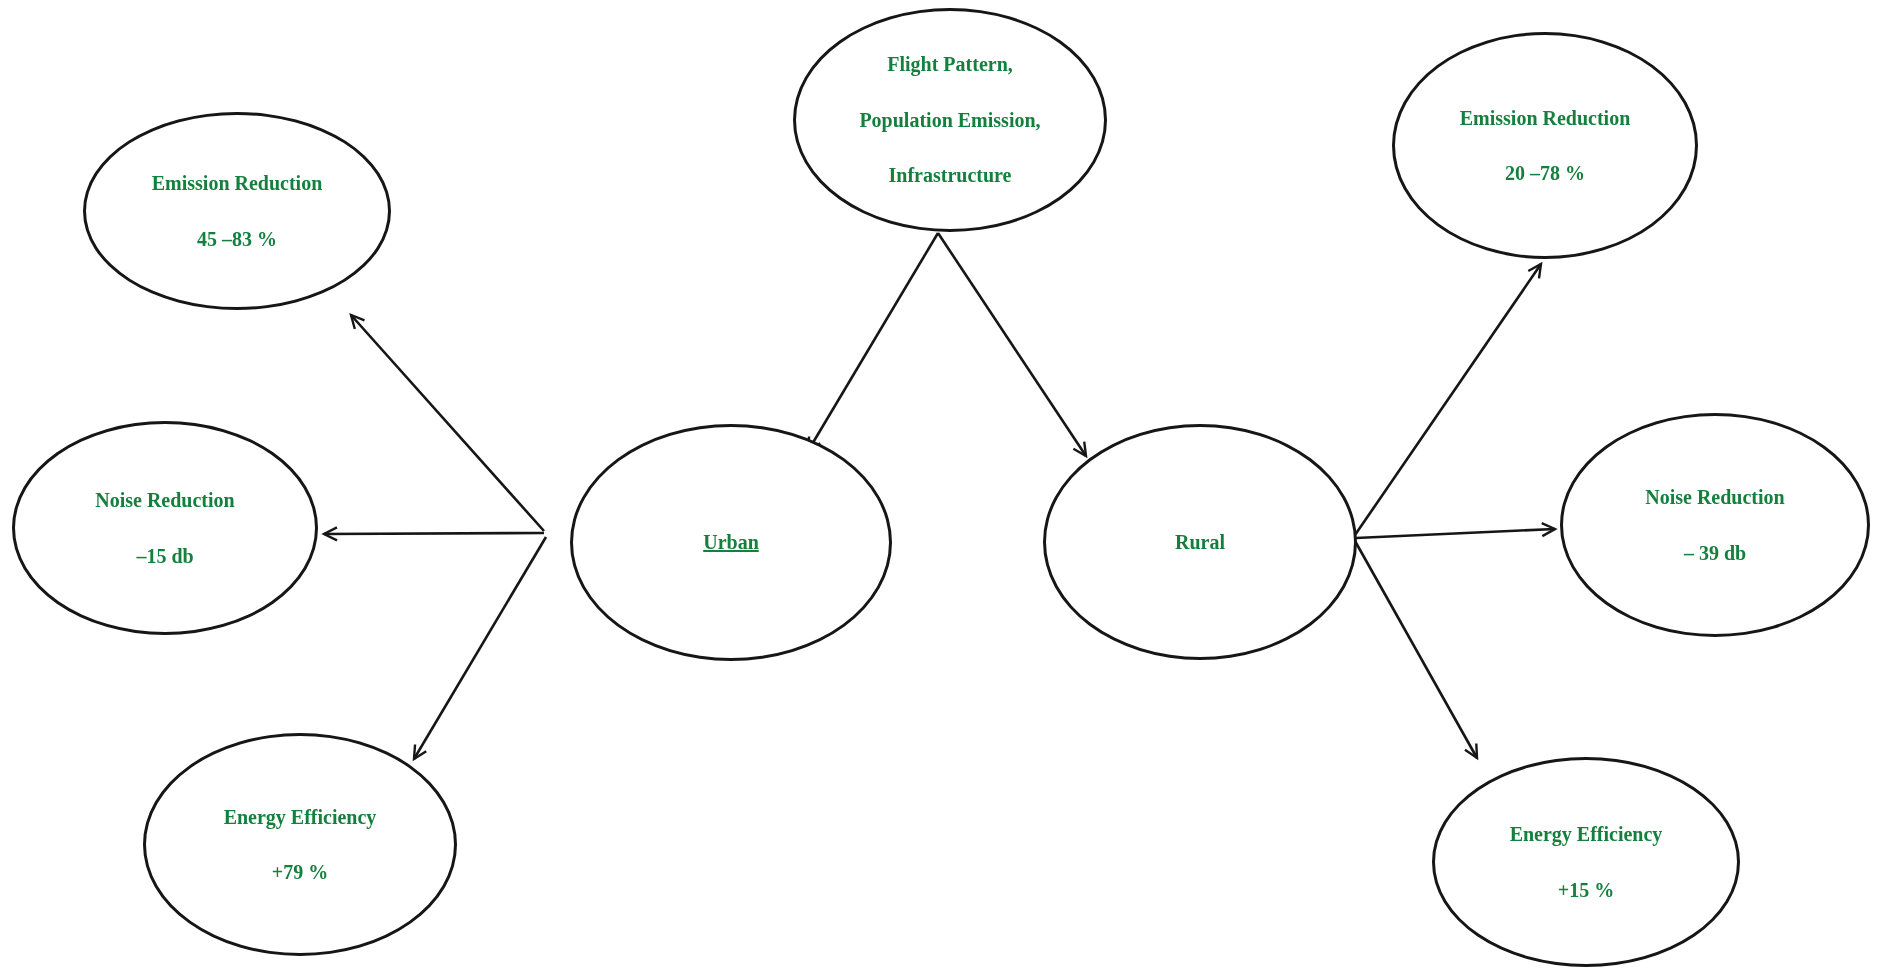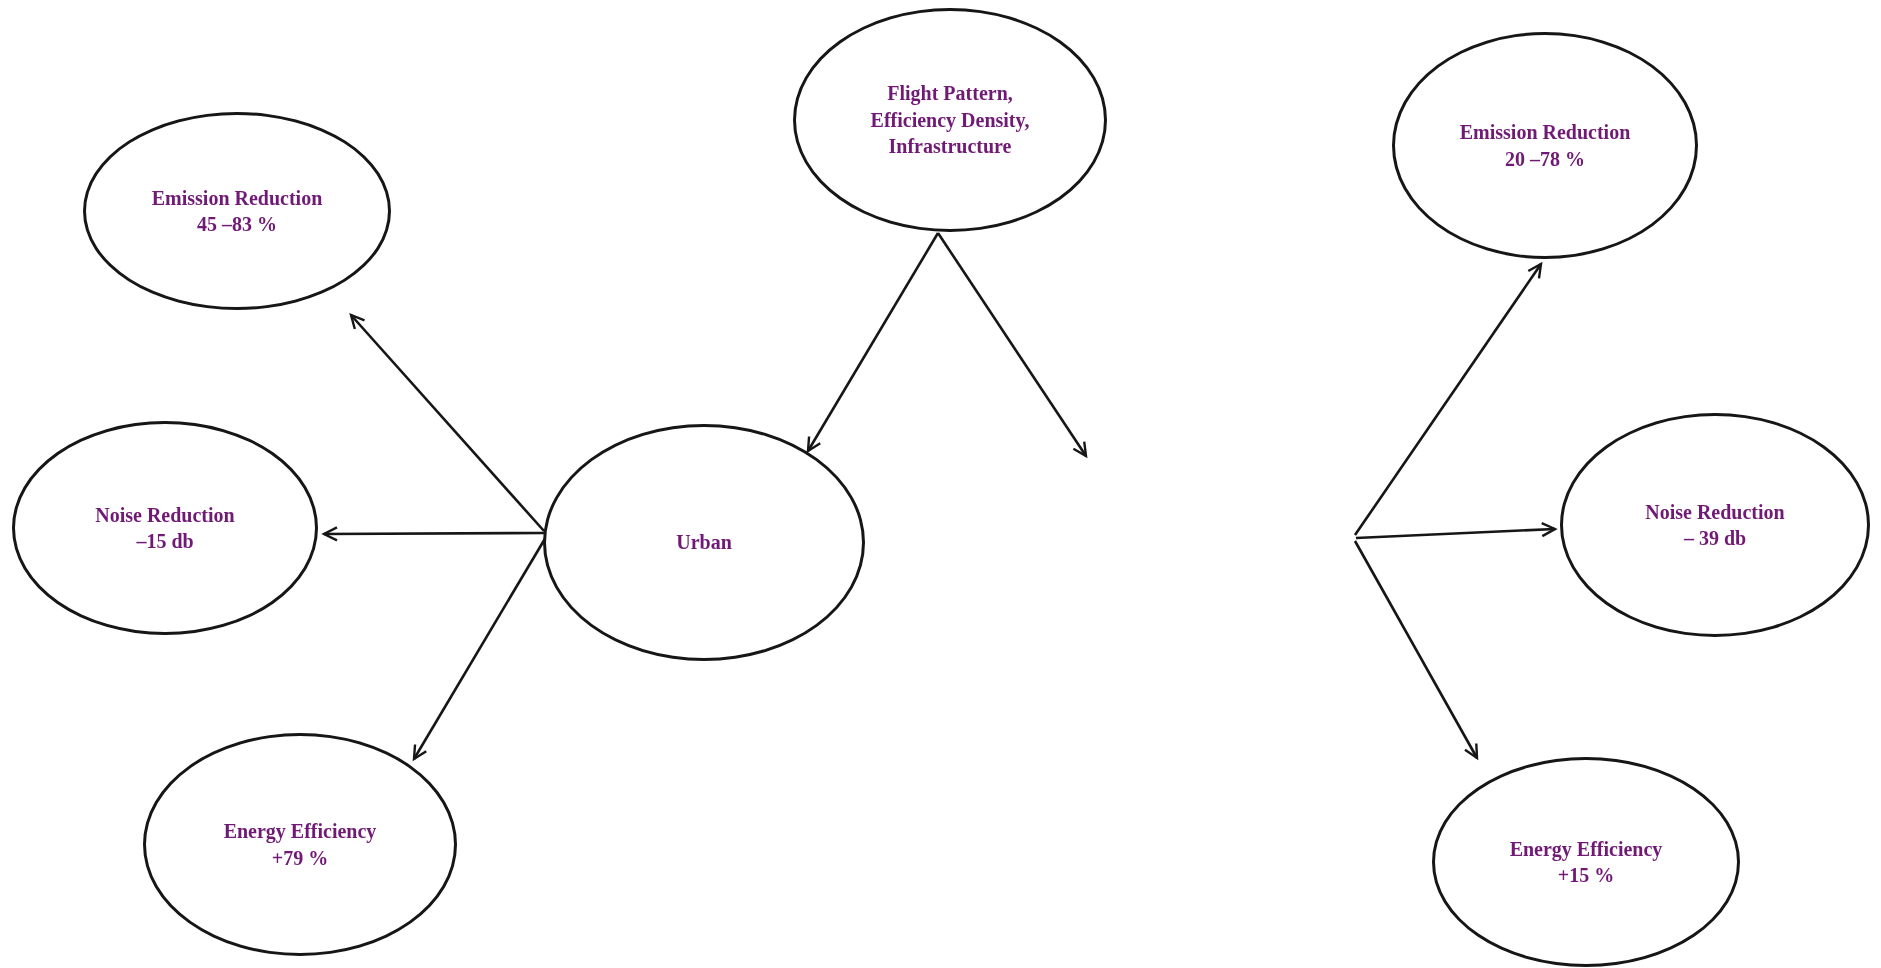"Flight Pattern," .node { color: #701a75 -> #15803d; gap: none -> 29px }
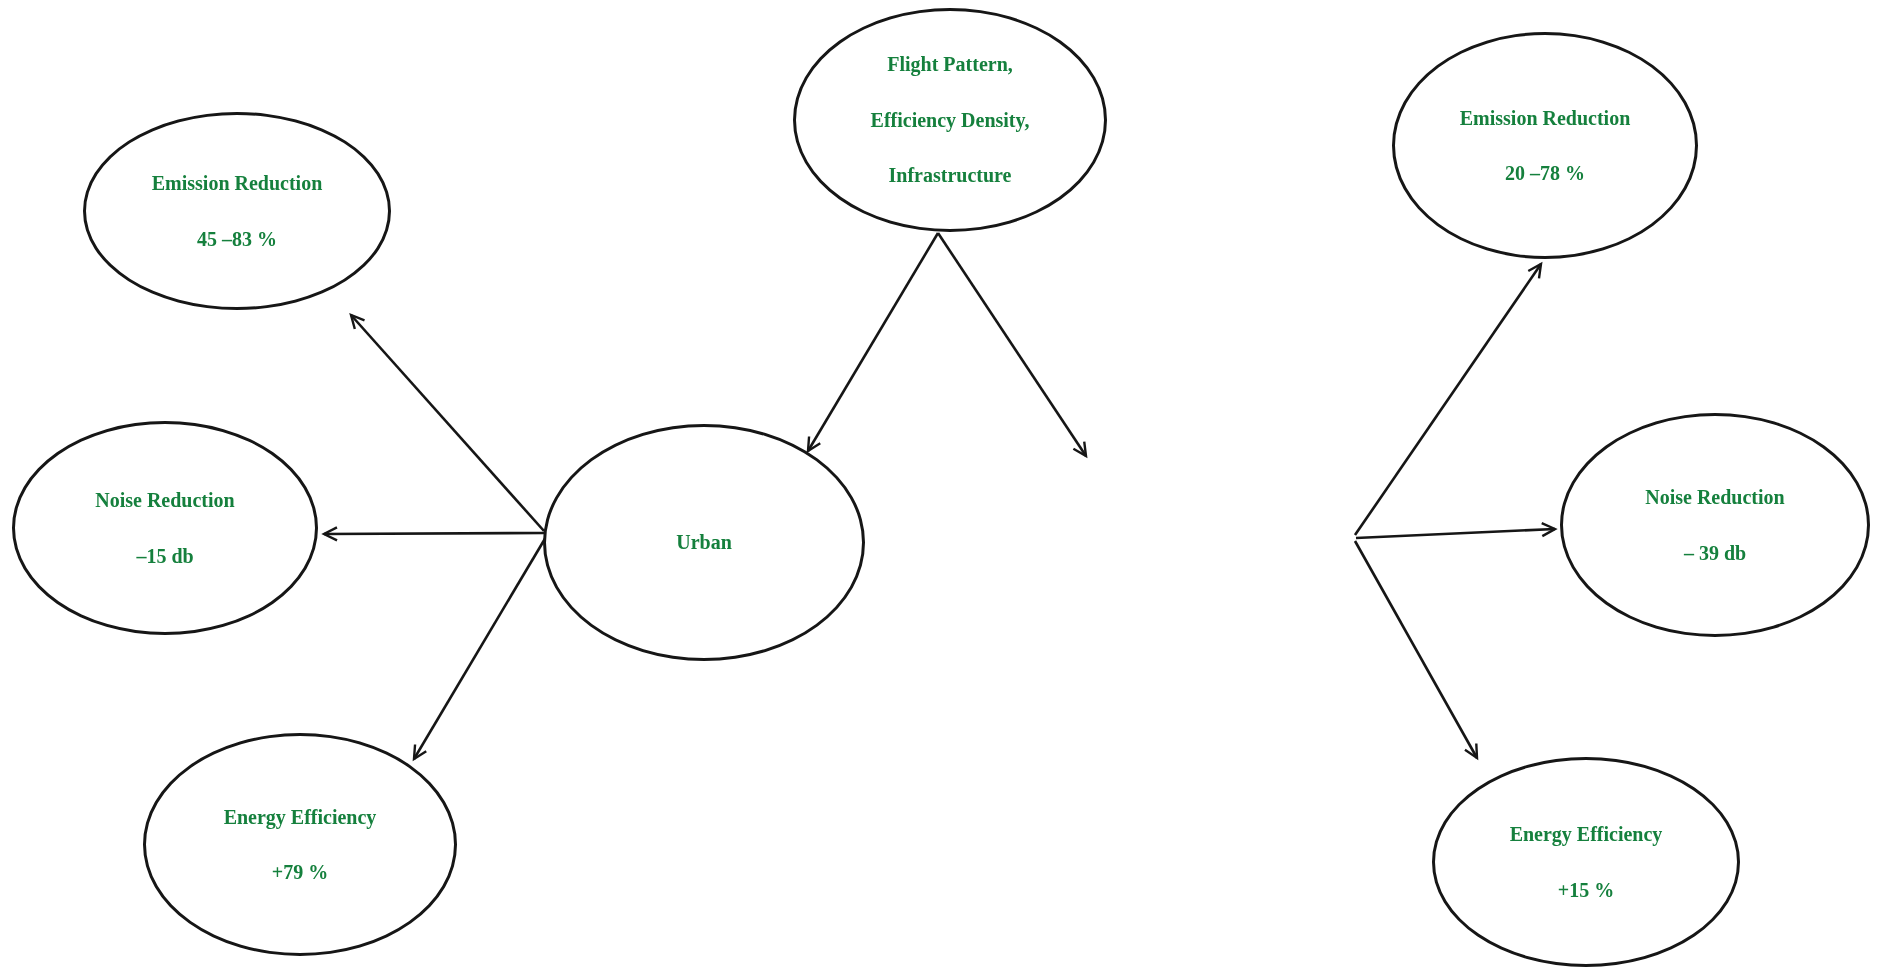"Efficiency Density," span { text: Efficiency Density -> Population Emission }
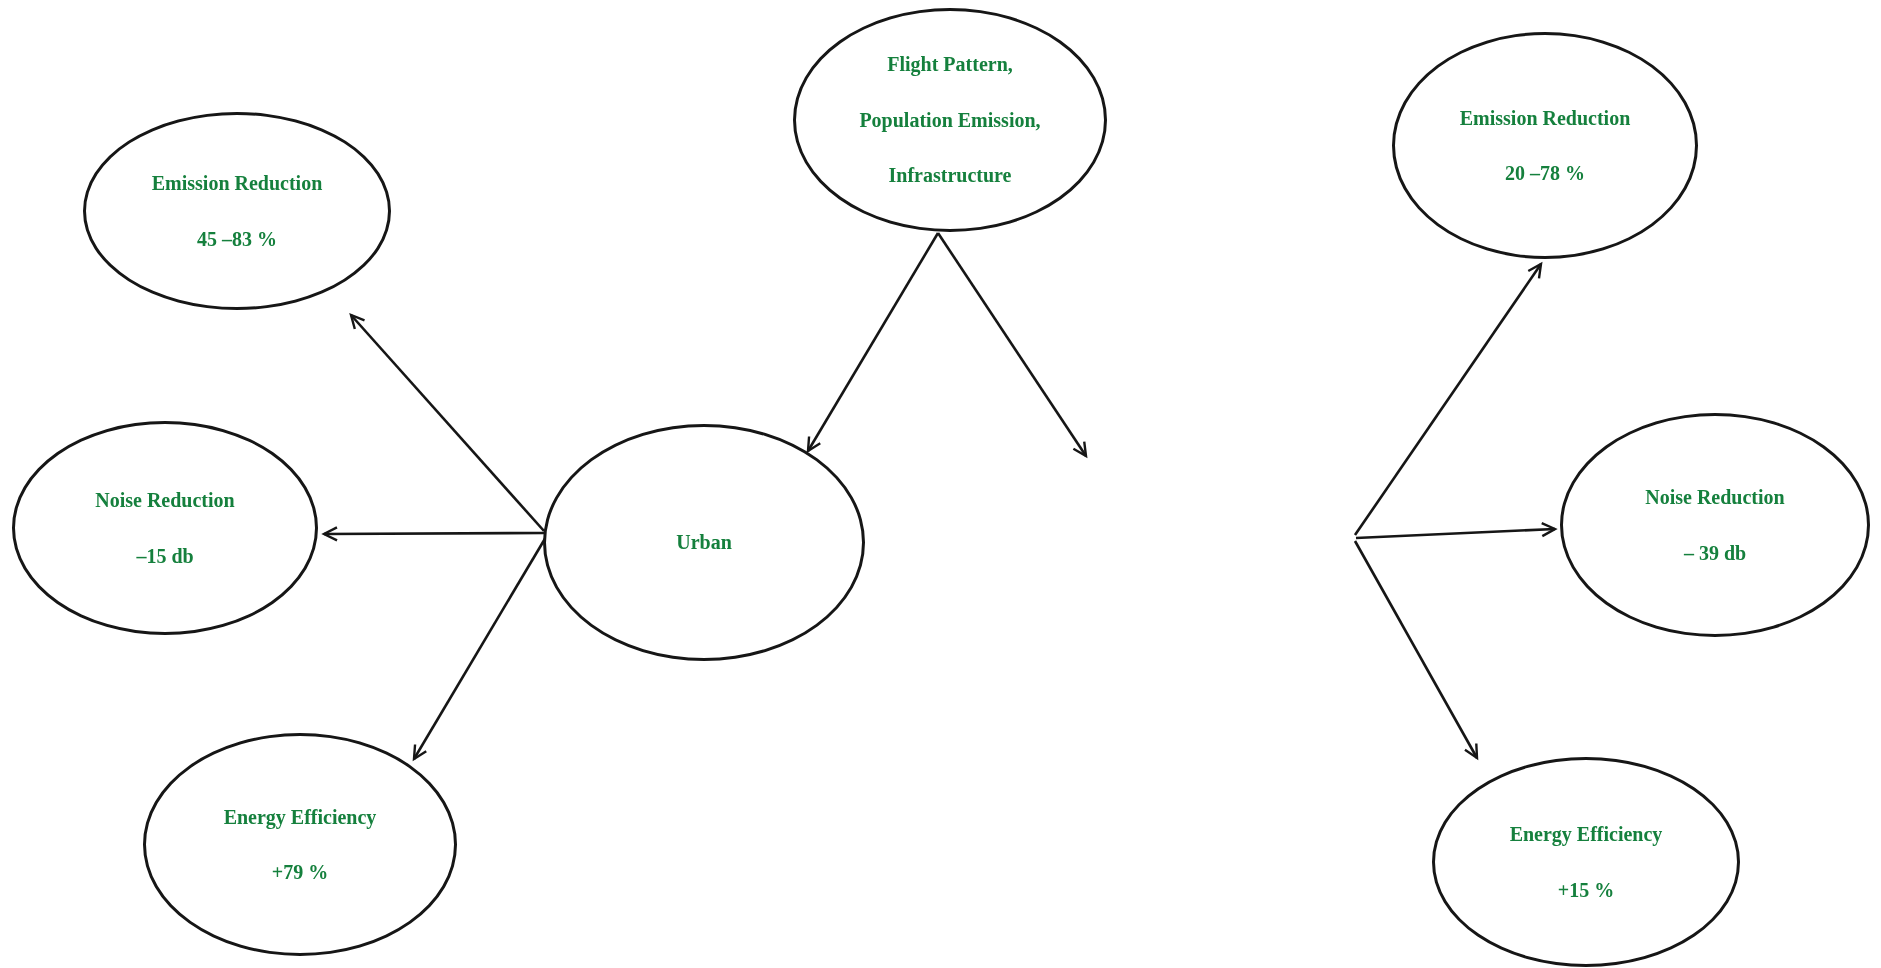"Urban" #node-urban { left: 543px -> 570px; text-decoration: none -> underline }
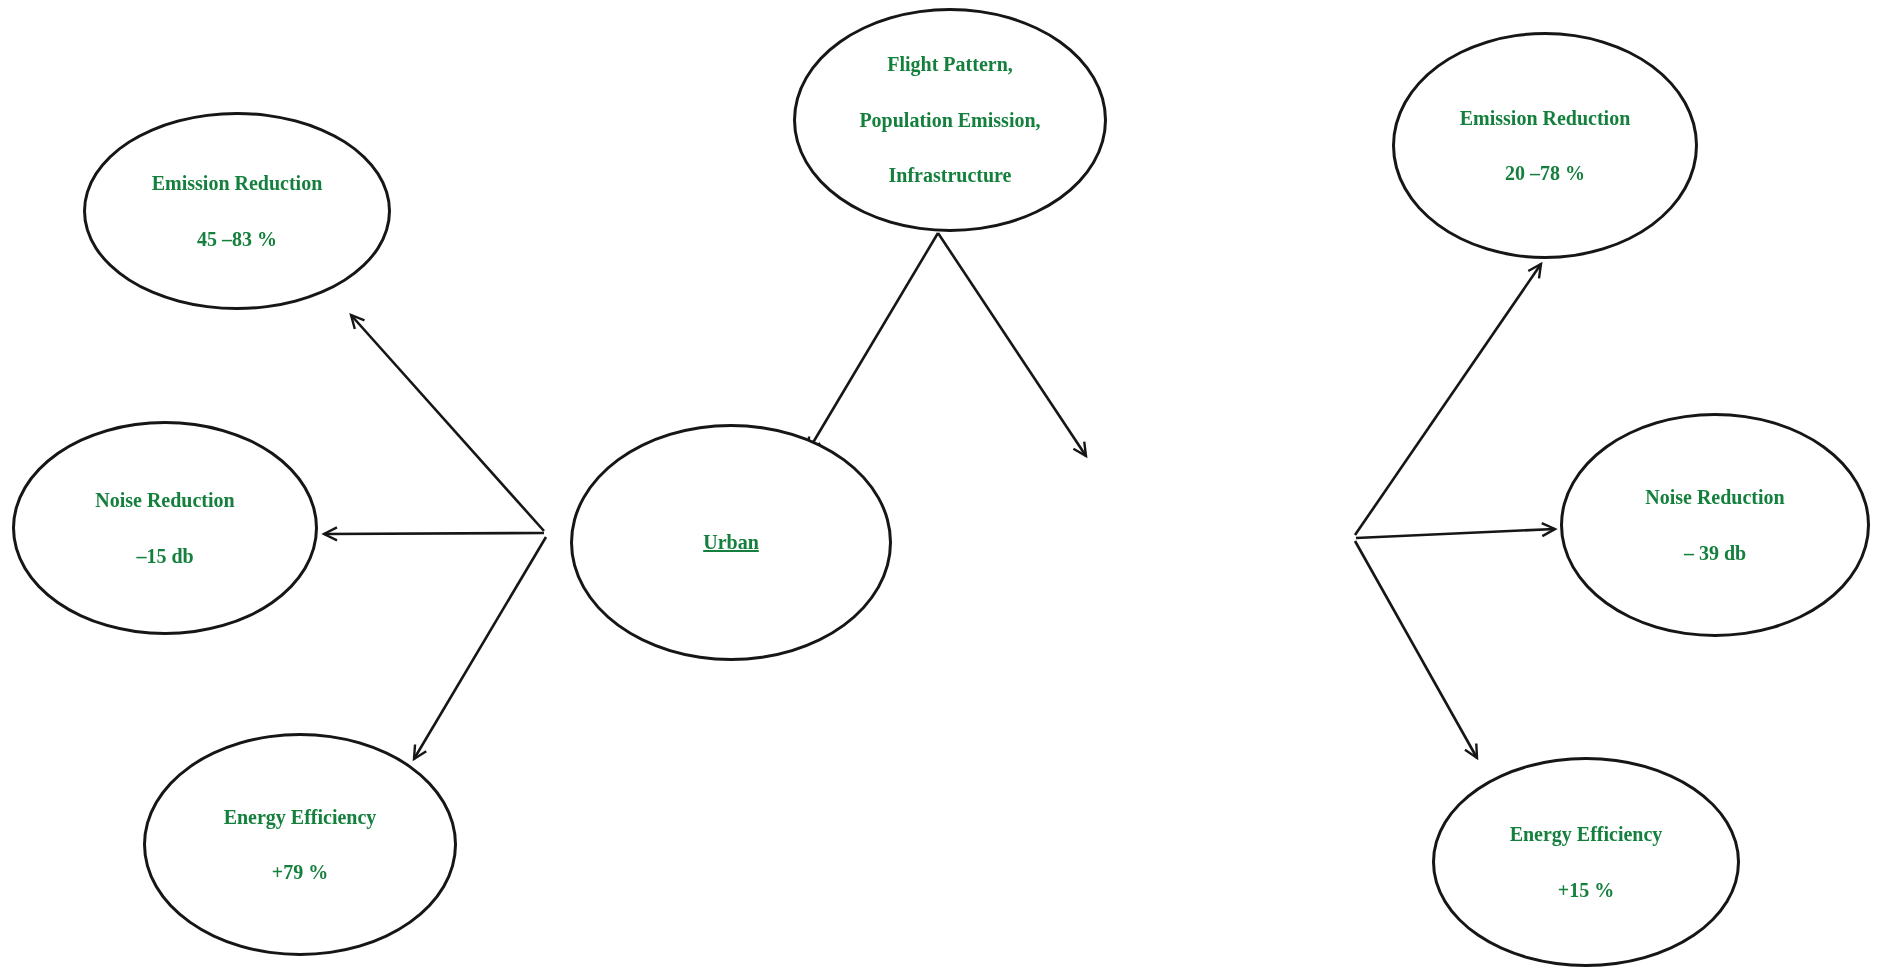"Rural" div.node { html: none -> <div> <span>Rural</span> </div> }
